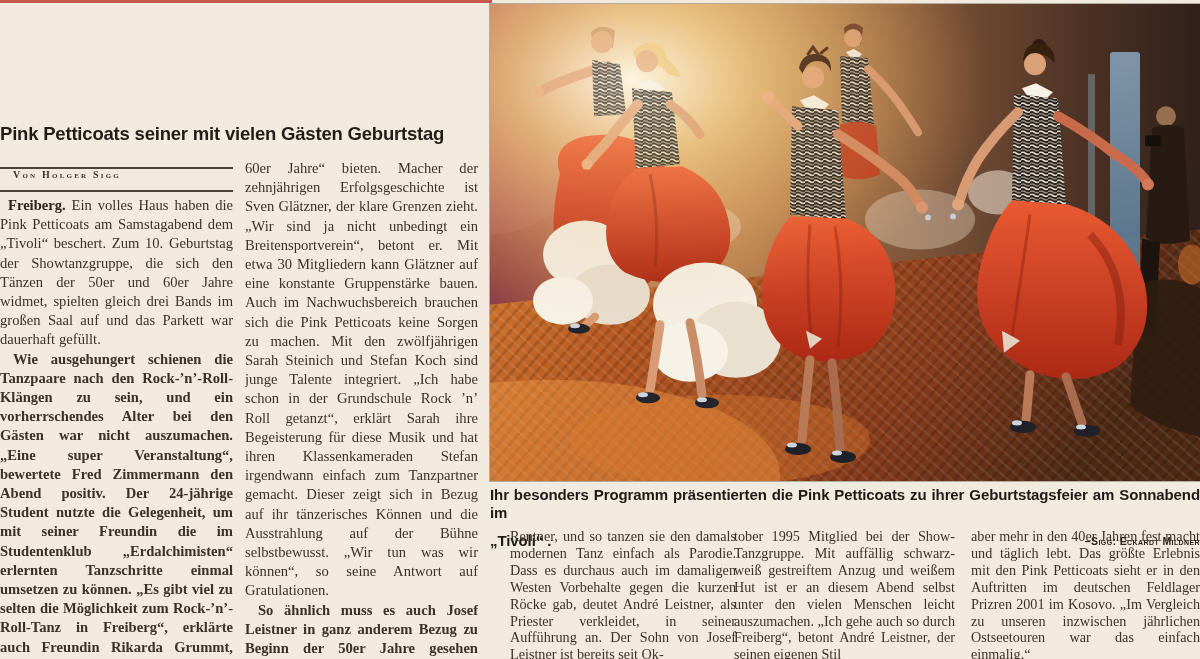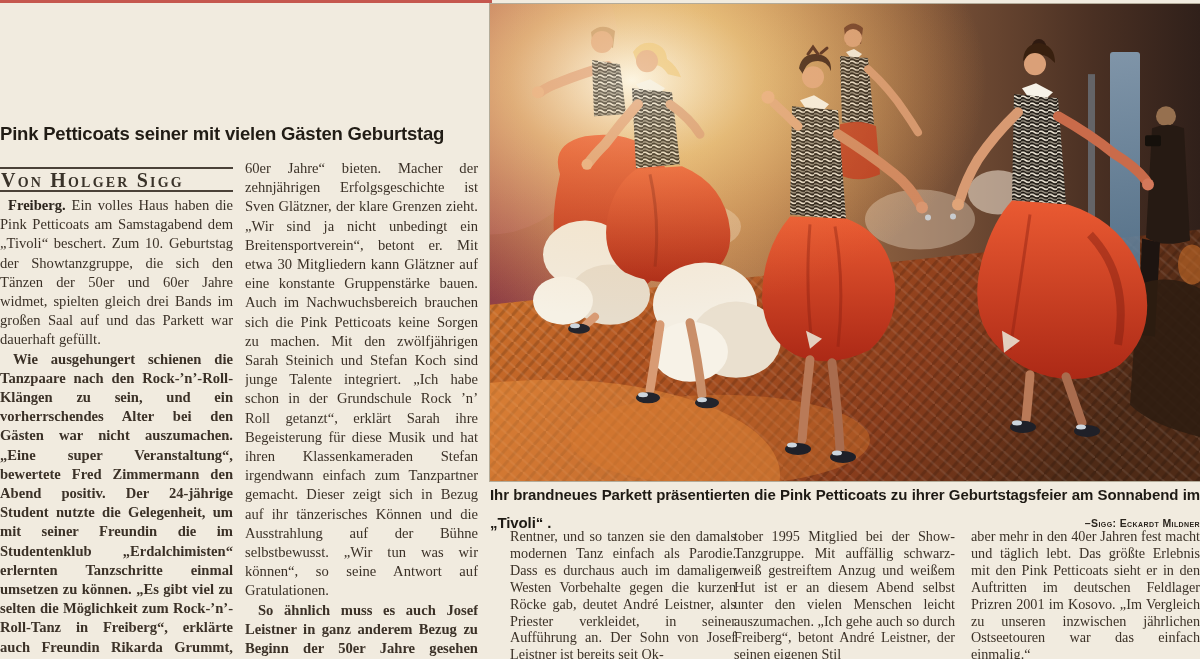"Von Holger Sigg" #byline { font-size: 20px -> 10px; padding-left: none -> 12px }
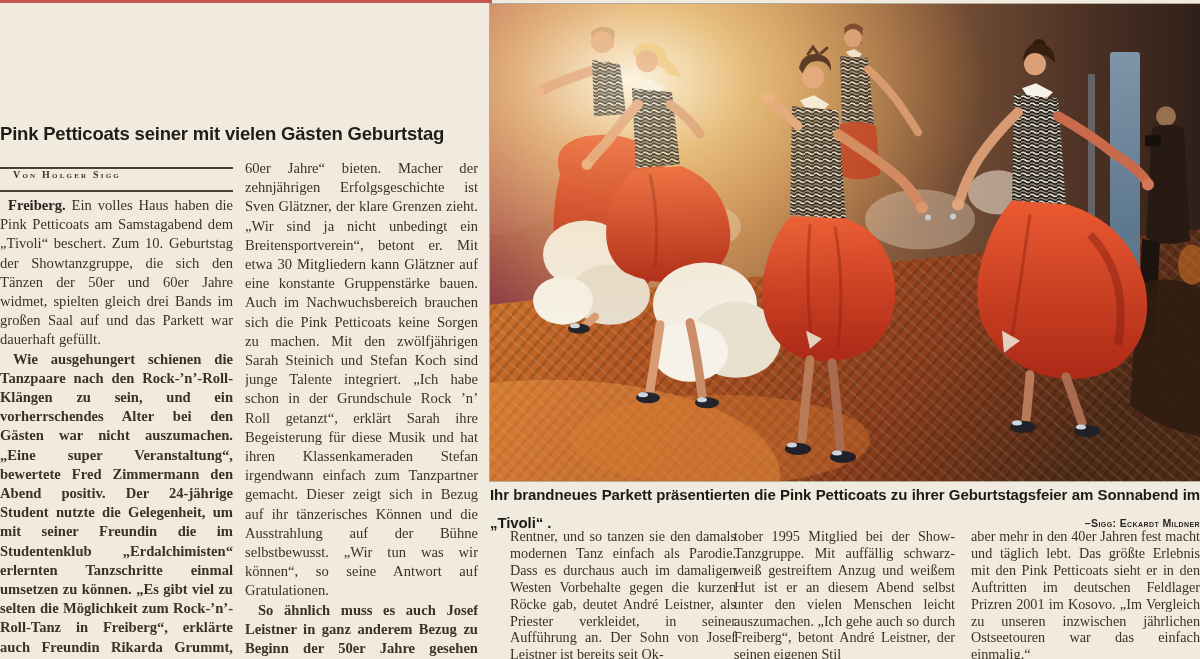"Ihr brandneues Parkett präsentierten die" div { text: brandneues Parkett -> besonders Programm }
